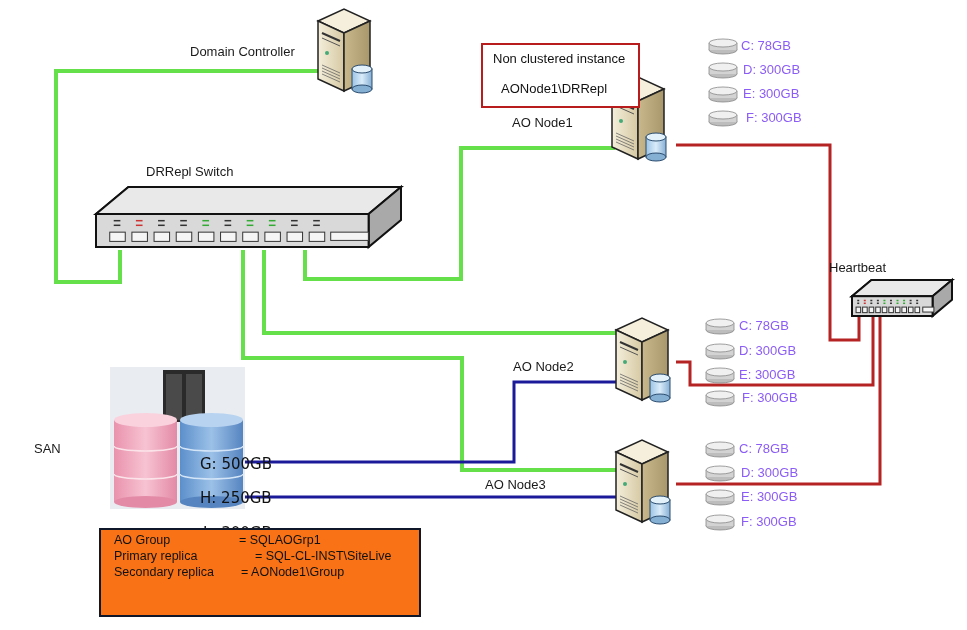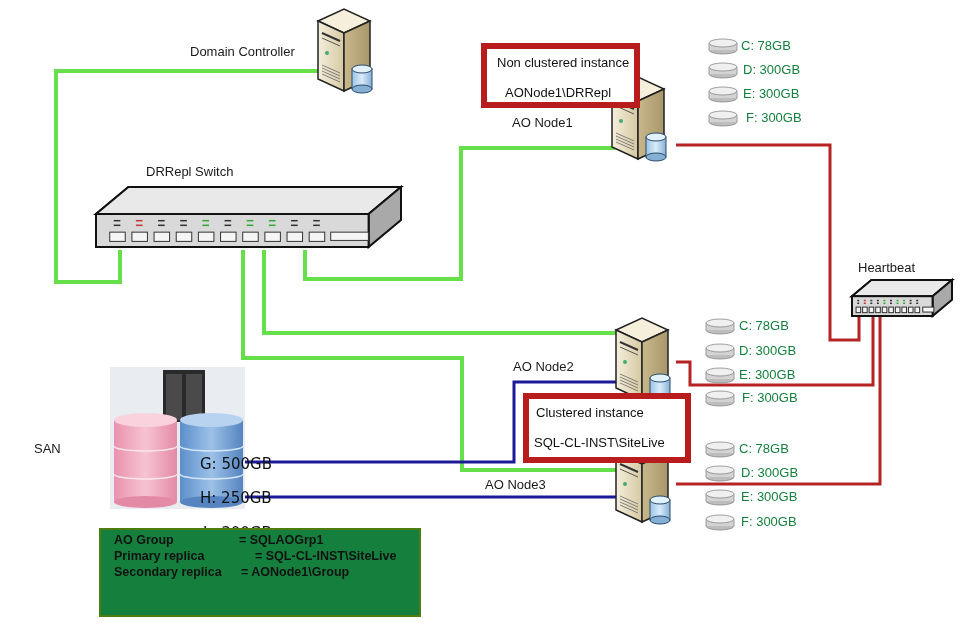"C: 78GB" .disk-lbl { color: #15803d -> #8b5cf6 }
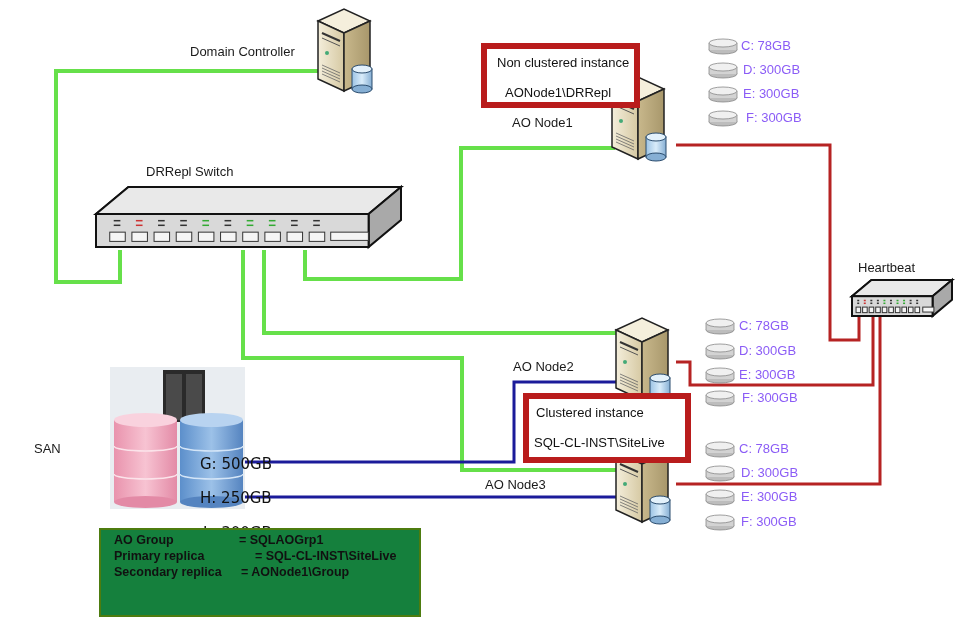"Non clustered instance" .box { border: 6px solid #b91c1c -> 2px solid #b91c1c }
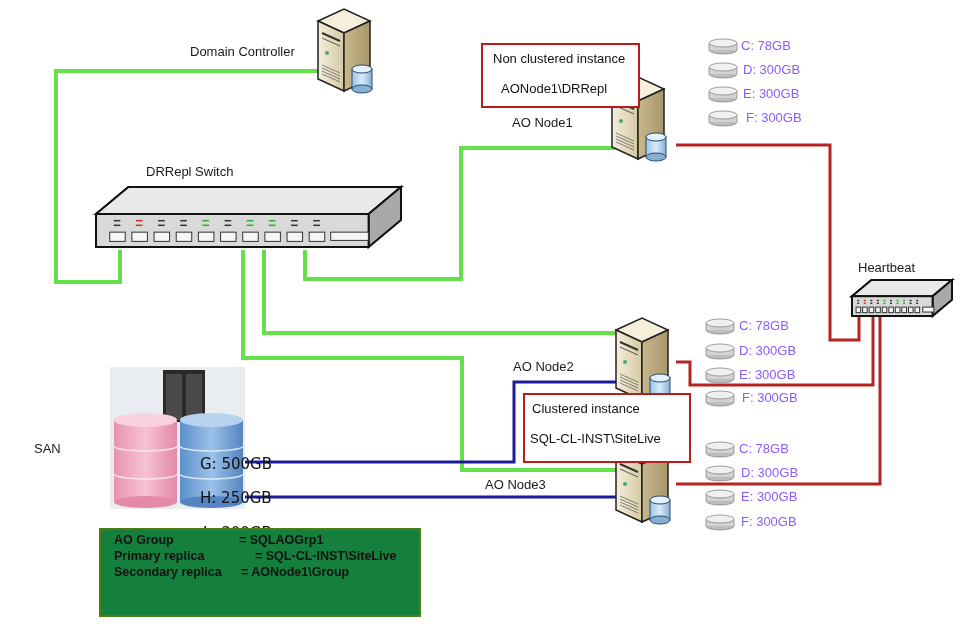"Heartbeat" div.lbl { left: 858px -> 829px }
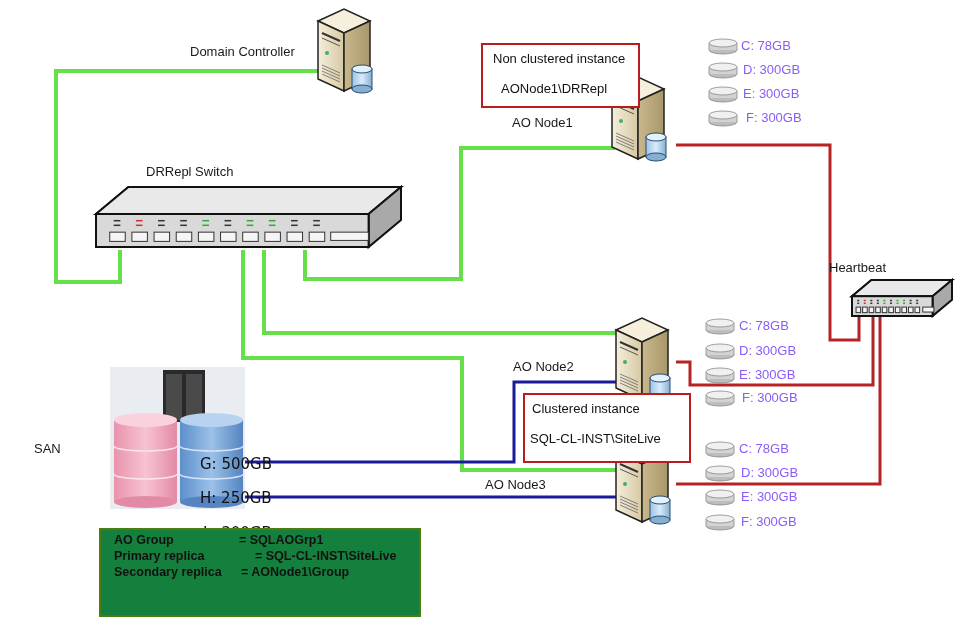"Clustered instance" div.box { html: <div> <div>Clustered instance</div> <div>SQL-CL-INST\SiteLive</div> </div> -> none }
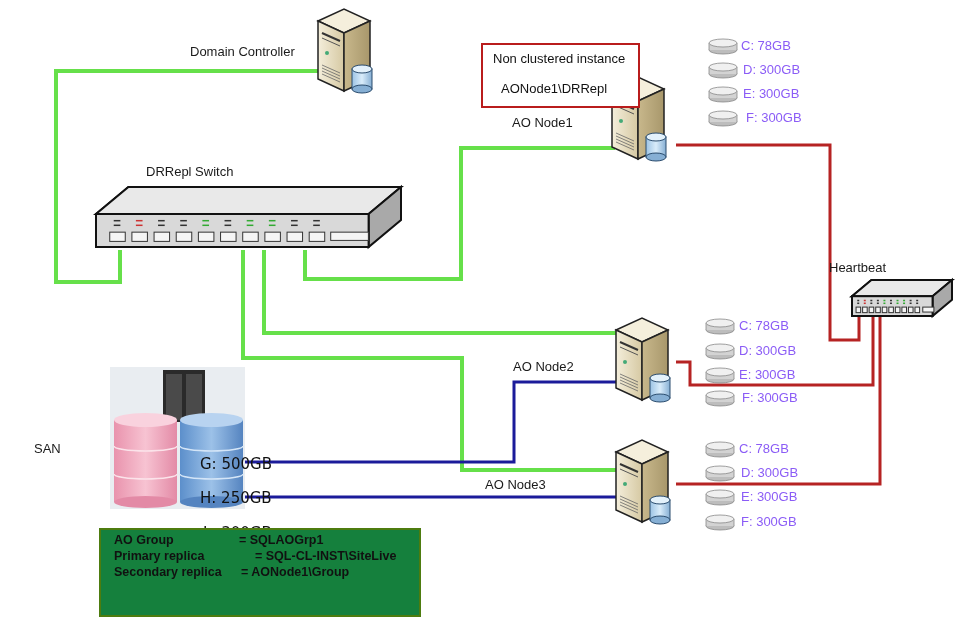"AO Group" .grp { background: #15803d -> #f97316; border: 2px solid #4d7c0f -> 2px solid #0f172a; font-weight: bold -> none }
